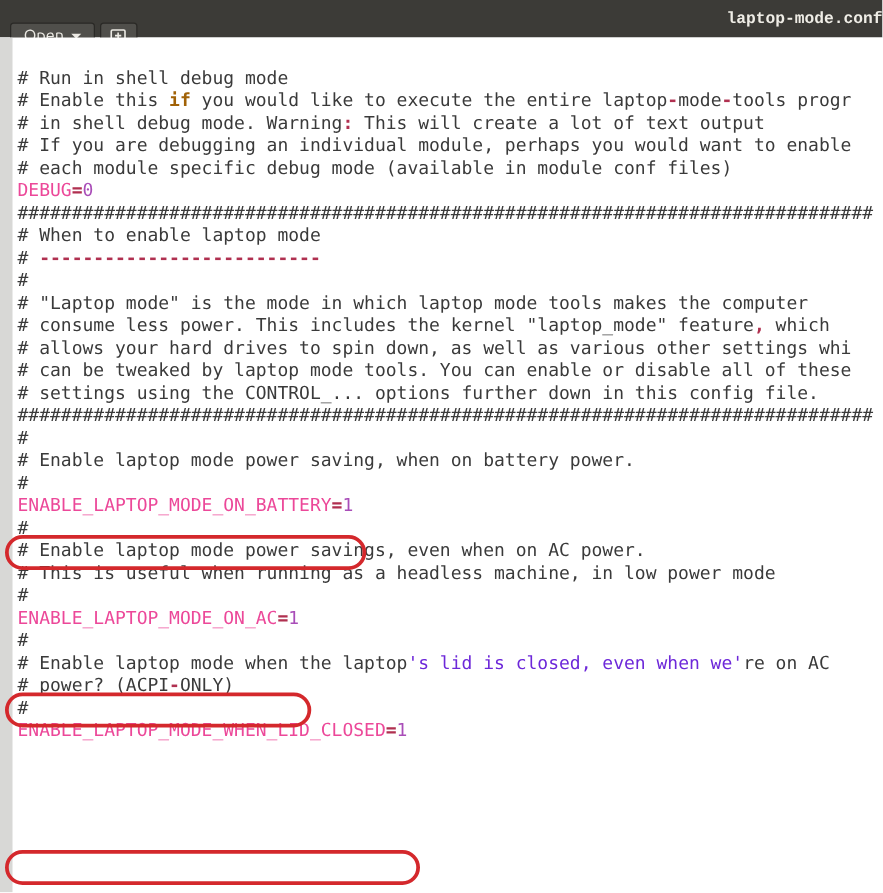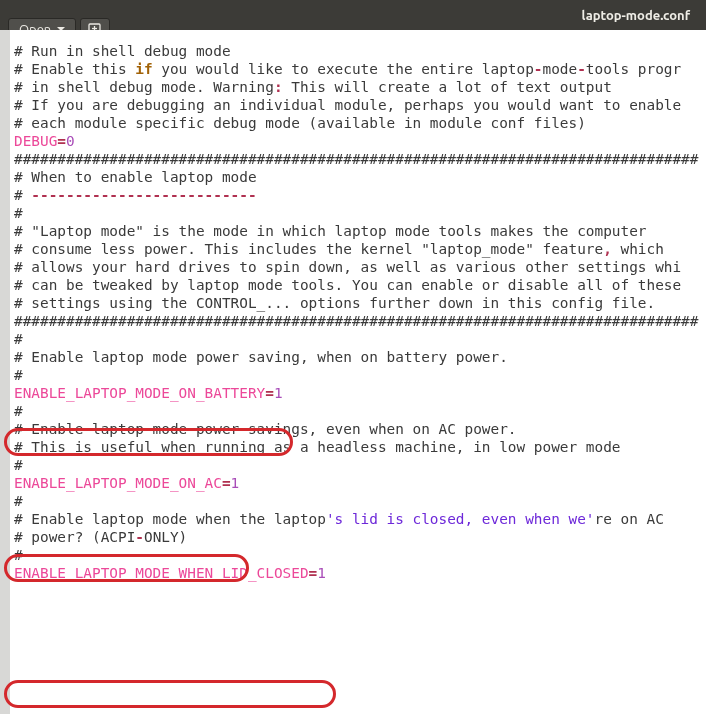"laptop-mode.conf" .headerbar-title { font-family: none -> Liberation Mono, monospace; padding-right: 16px -> none }
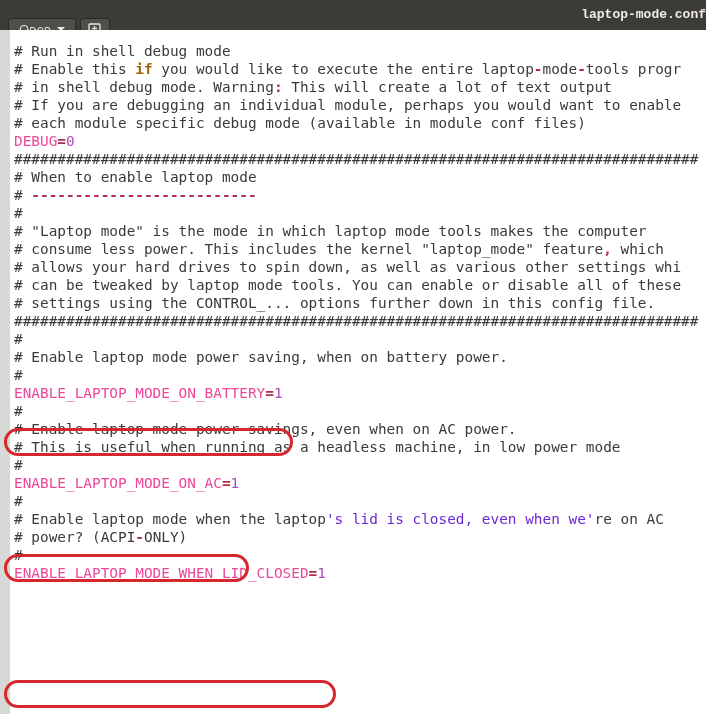"# Run in shell debug" .code { top: 12px -> 24px }
